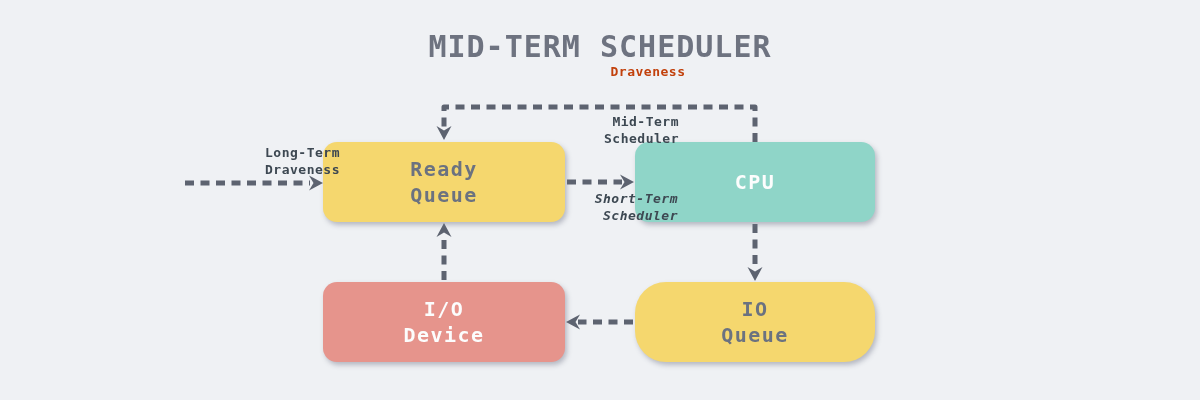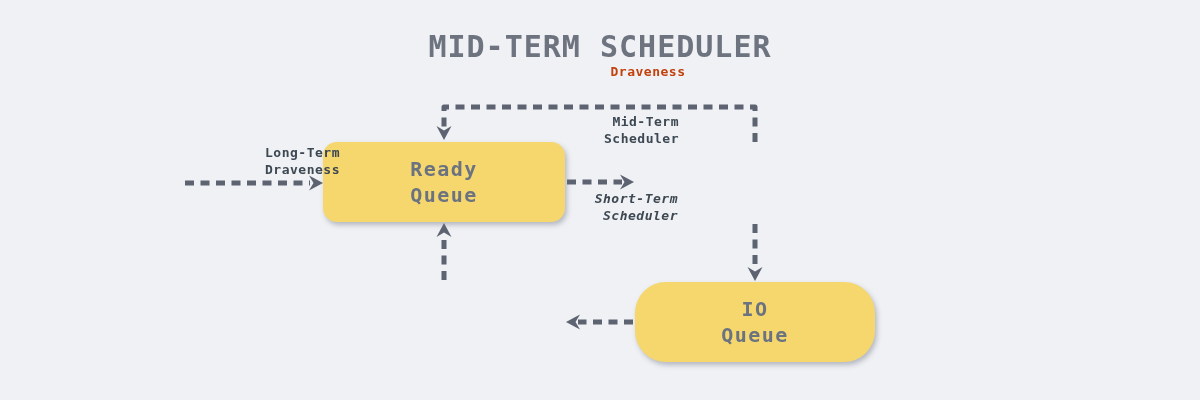"CPU" div.node { html: none -> <div>CPU</div> }
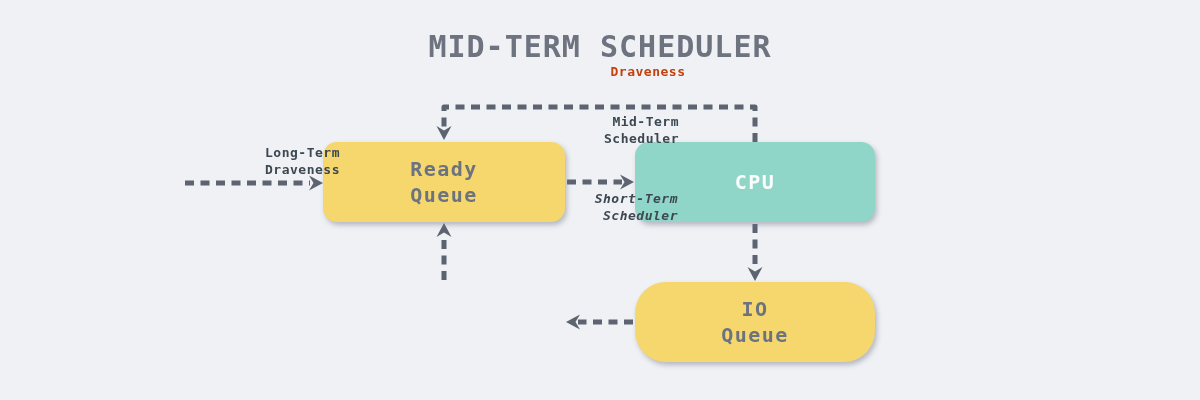"I/O" div.node { html: none -> <div>I/O Device</div> }
